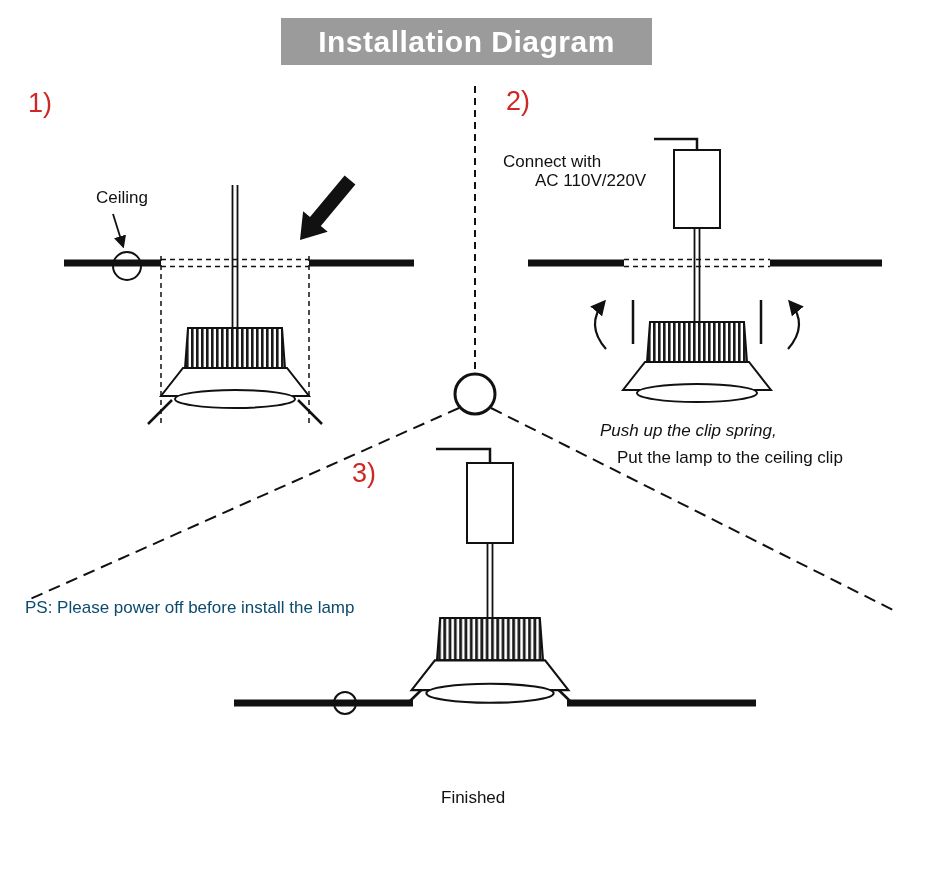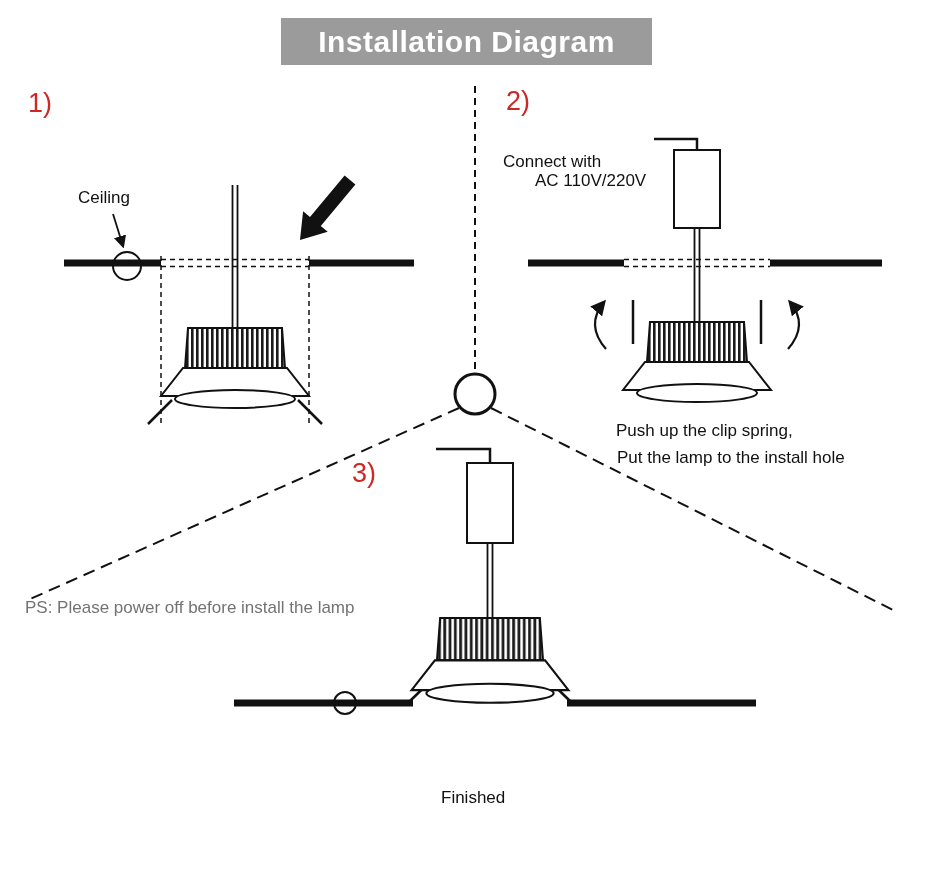"Ceiling" div.abs { left: 78px -> 96px }
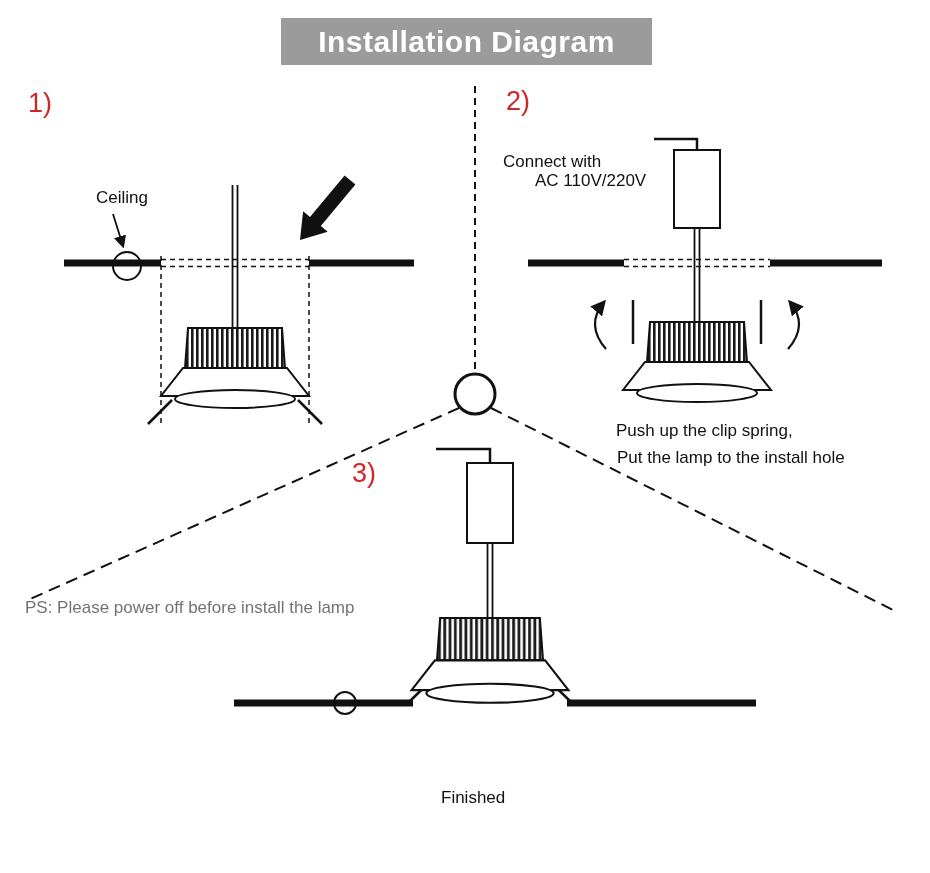"Push up the clip spring," div.abs { font-style: none -> italic; left: 616px -> 600px }
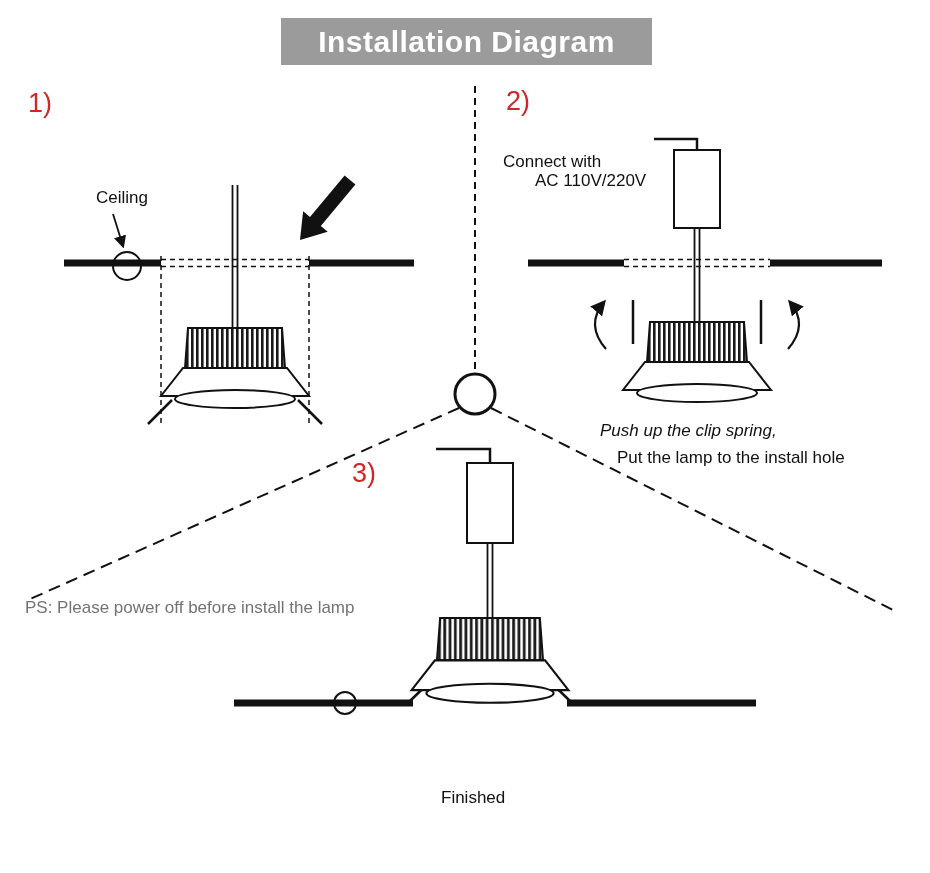"Put the lamp to the" div.abs { text: install hole -> ceiling clip }
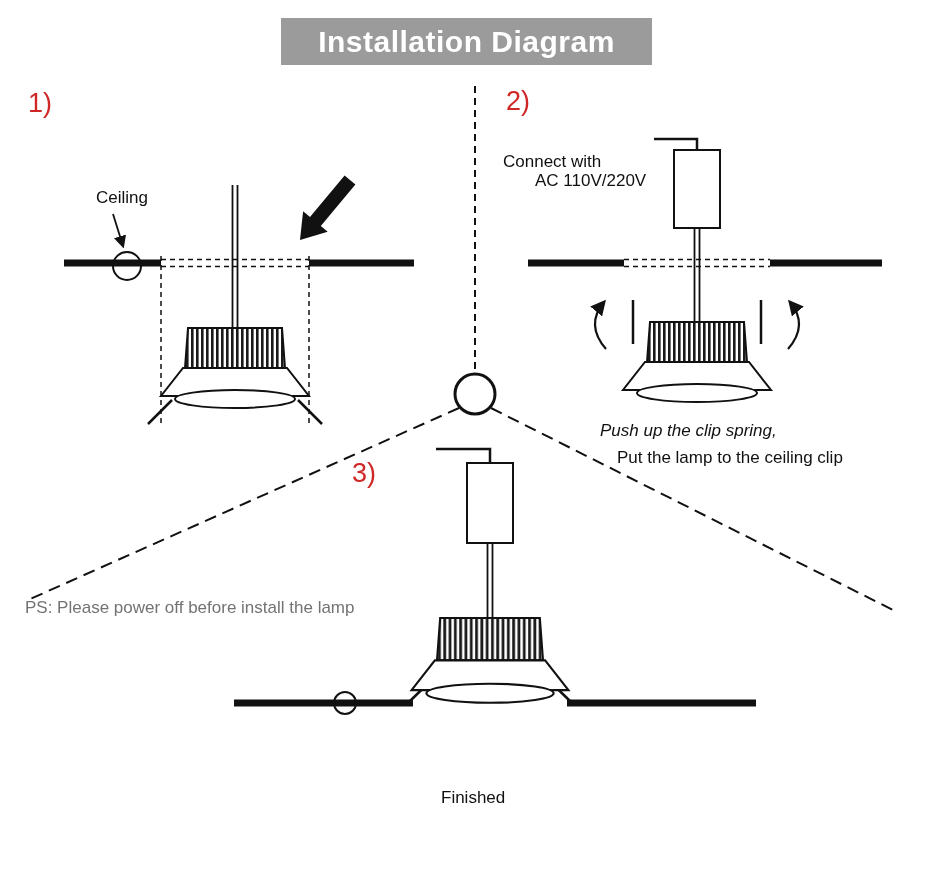"PS: Please power off before" .warn { color: #737373 -> #0c4a6e }
